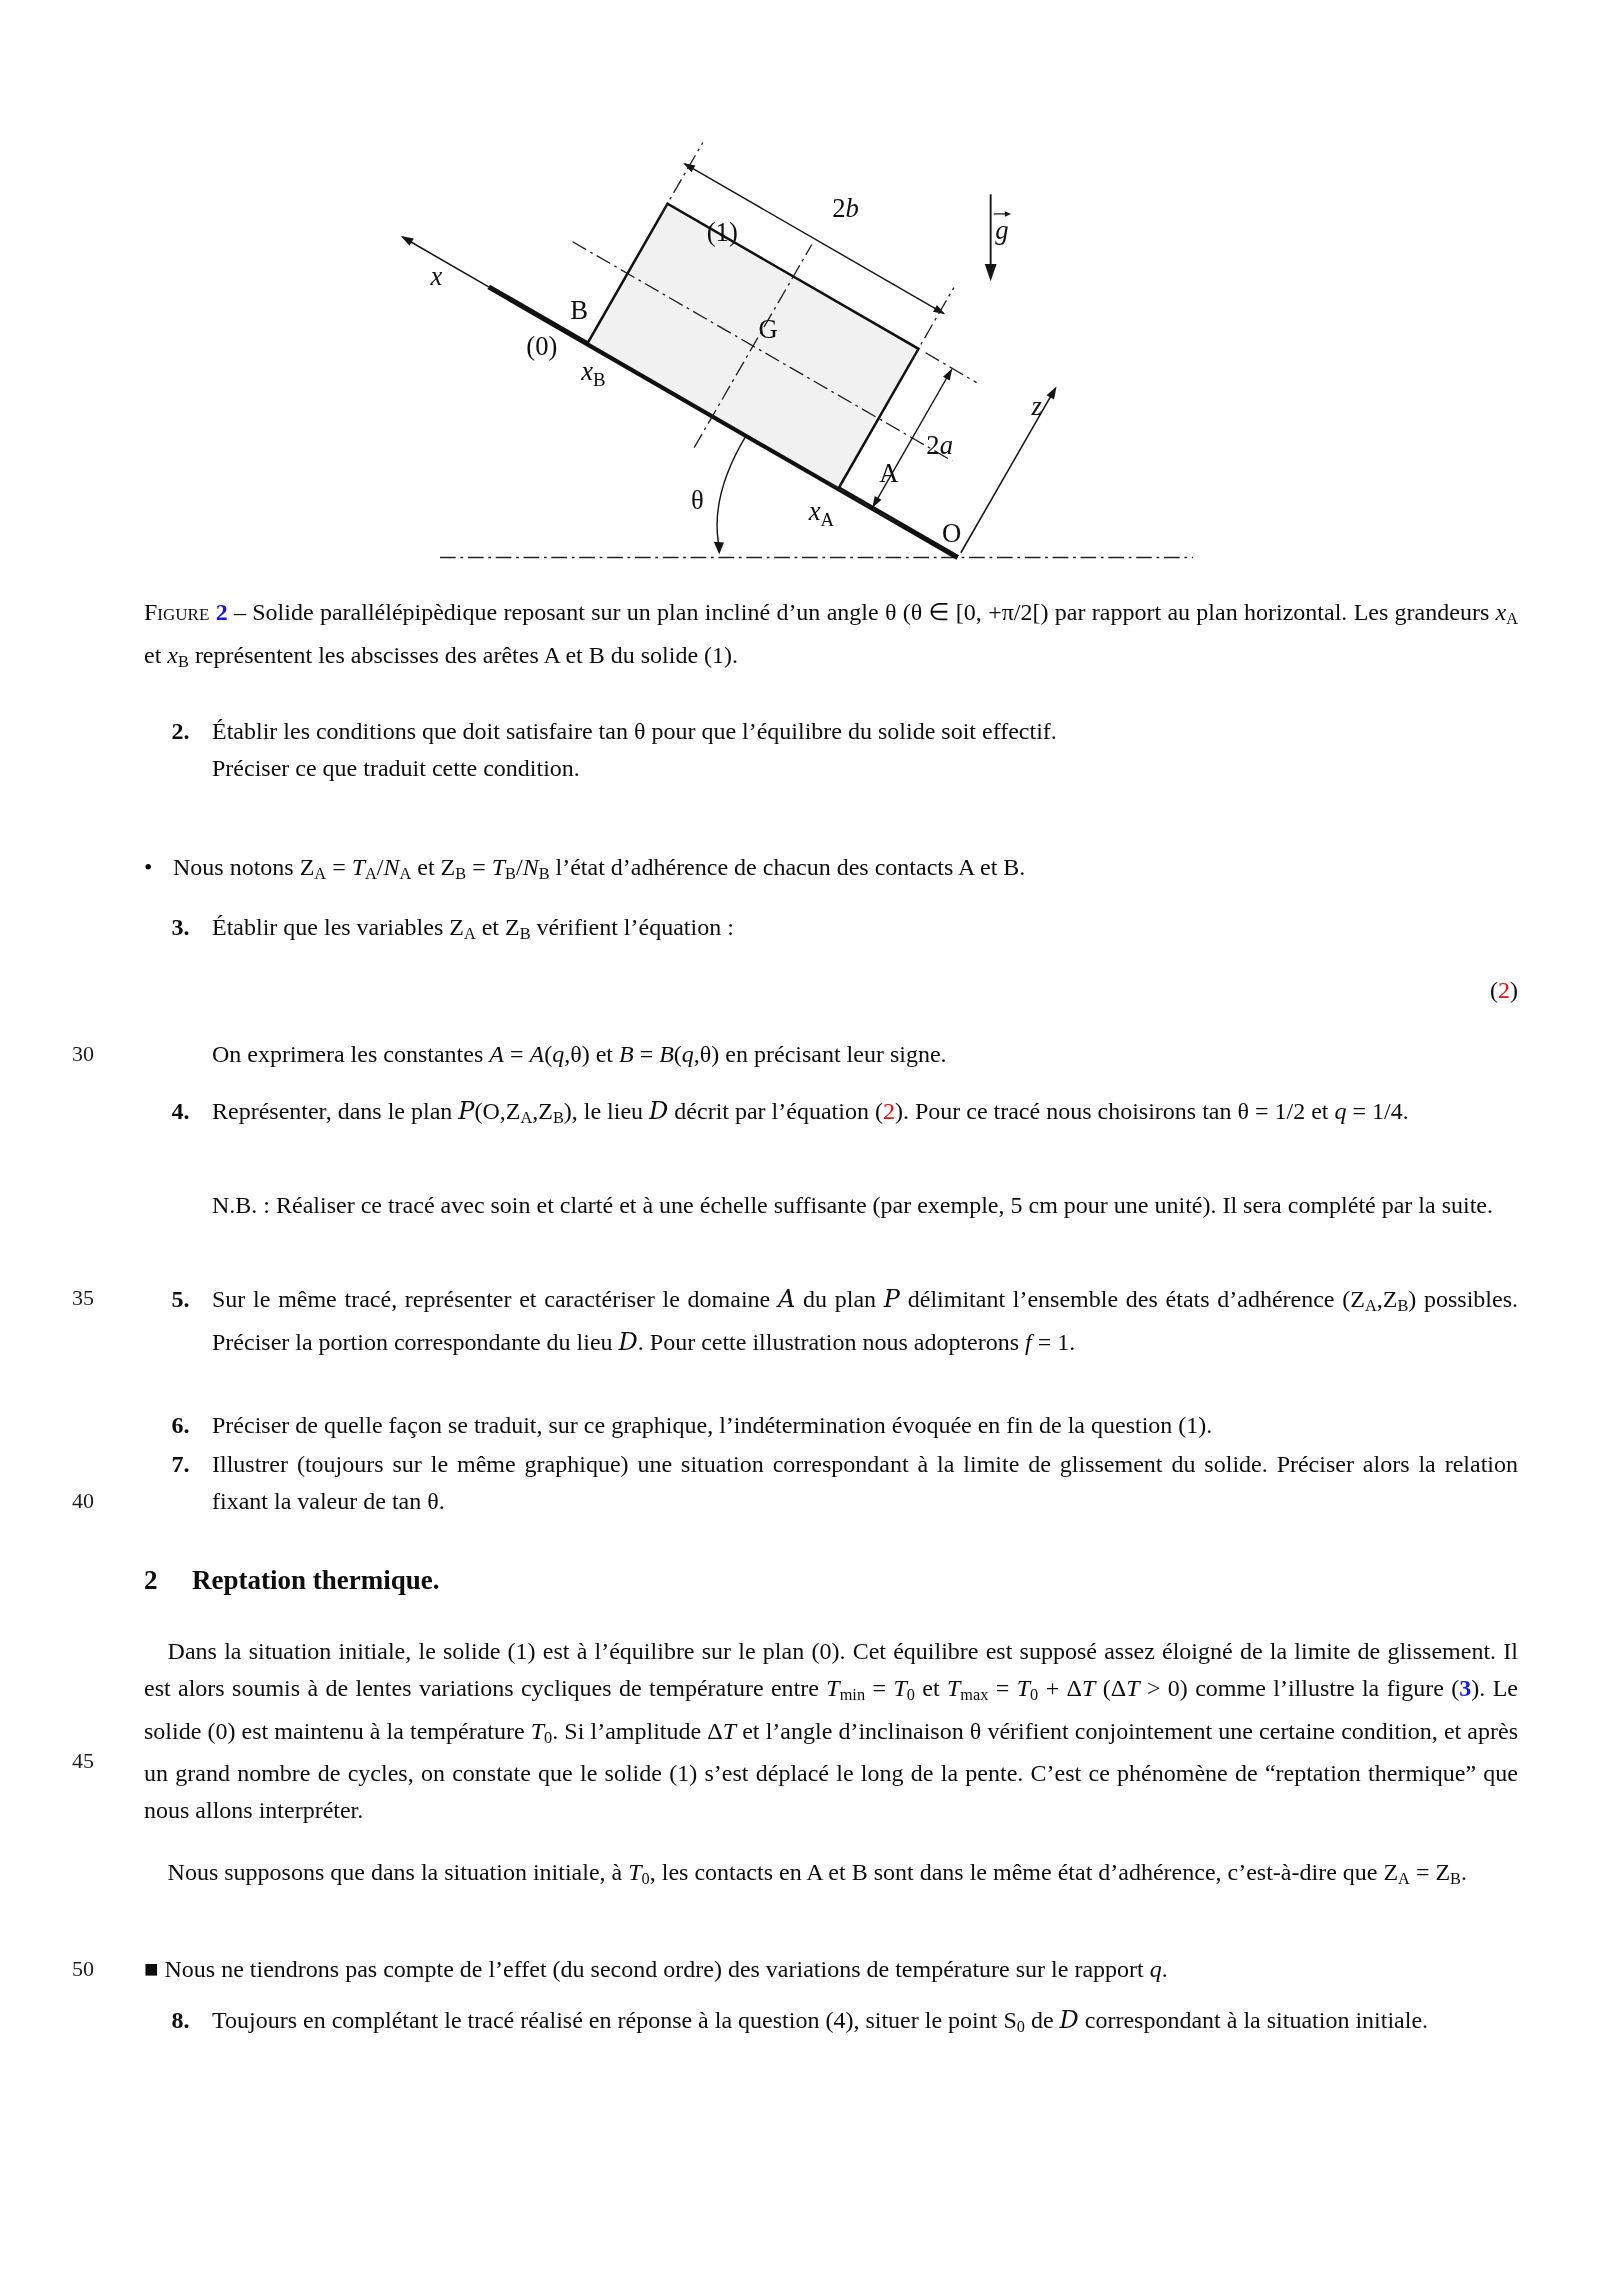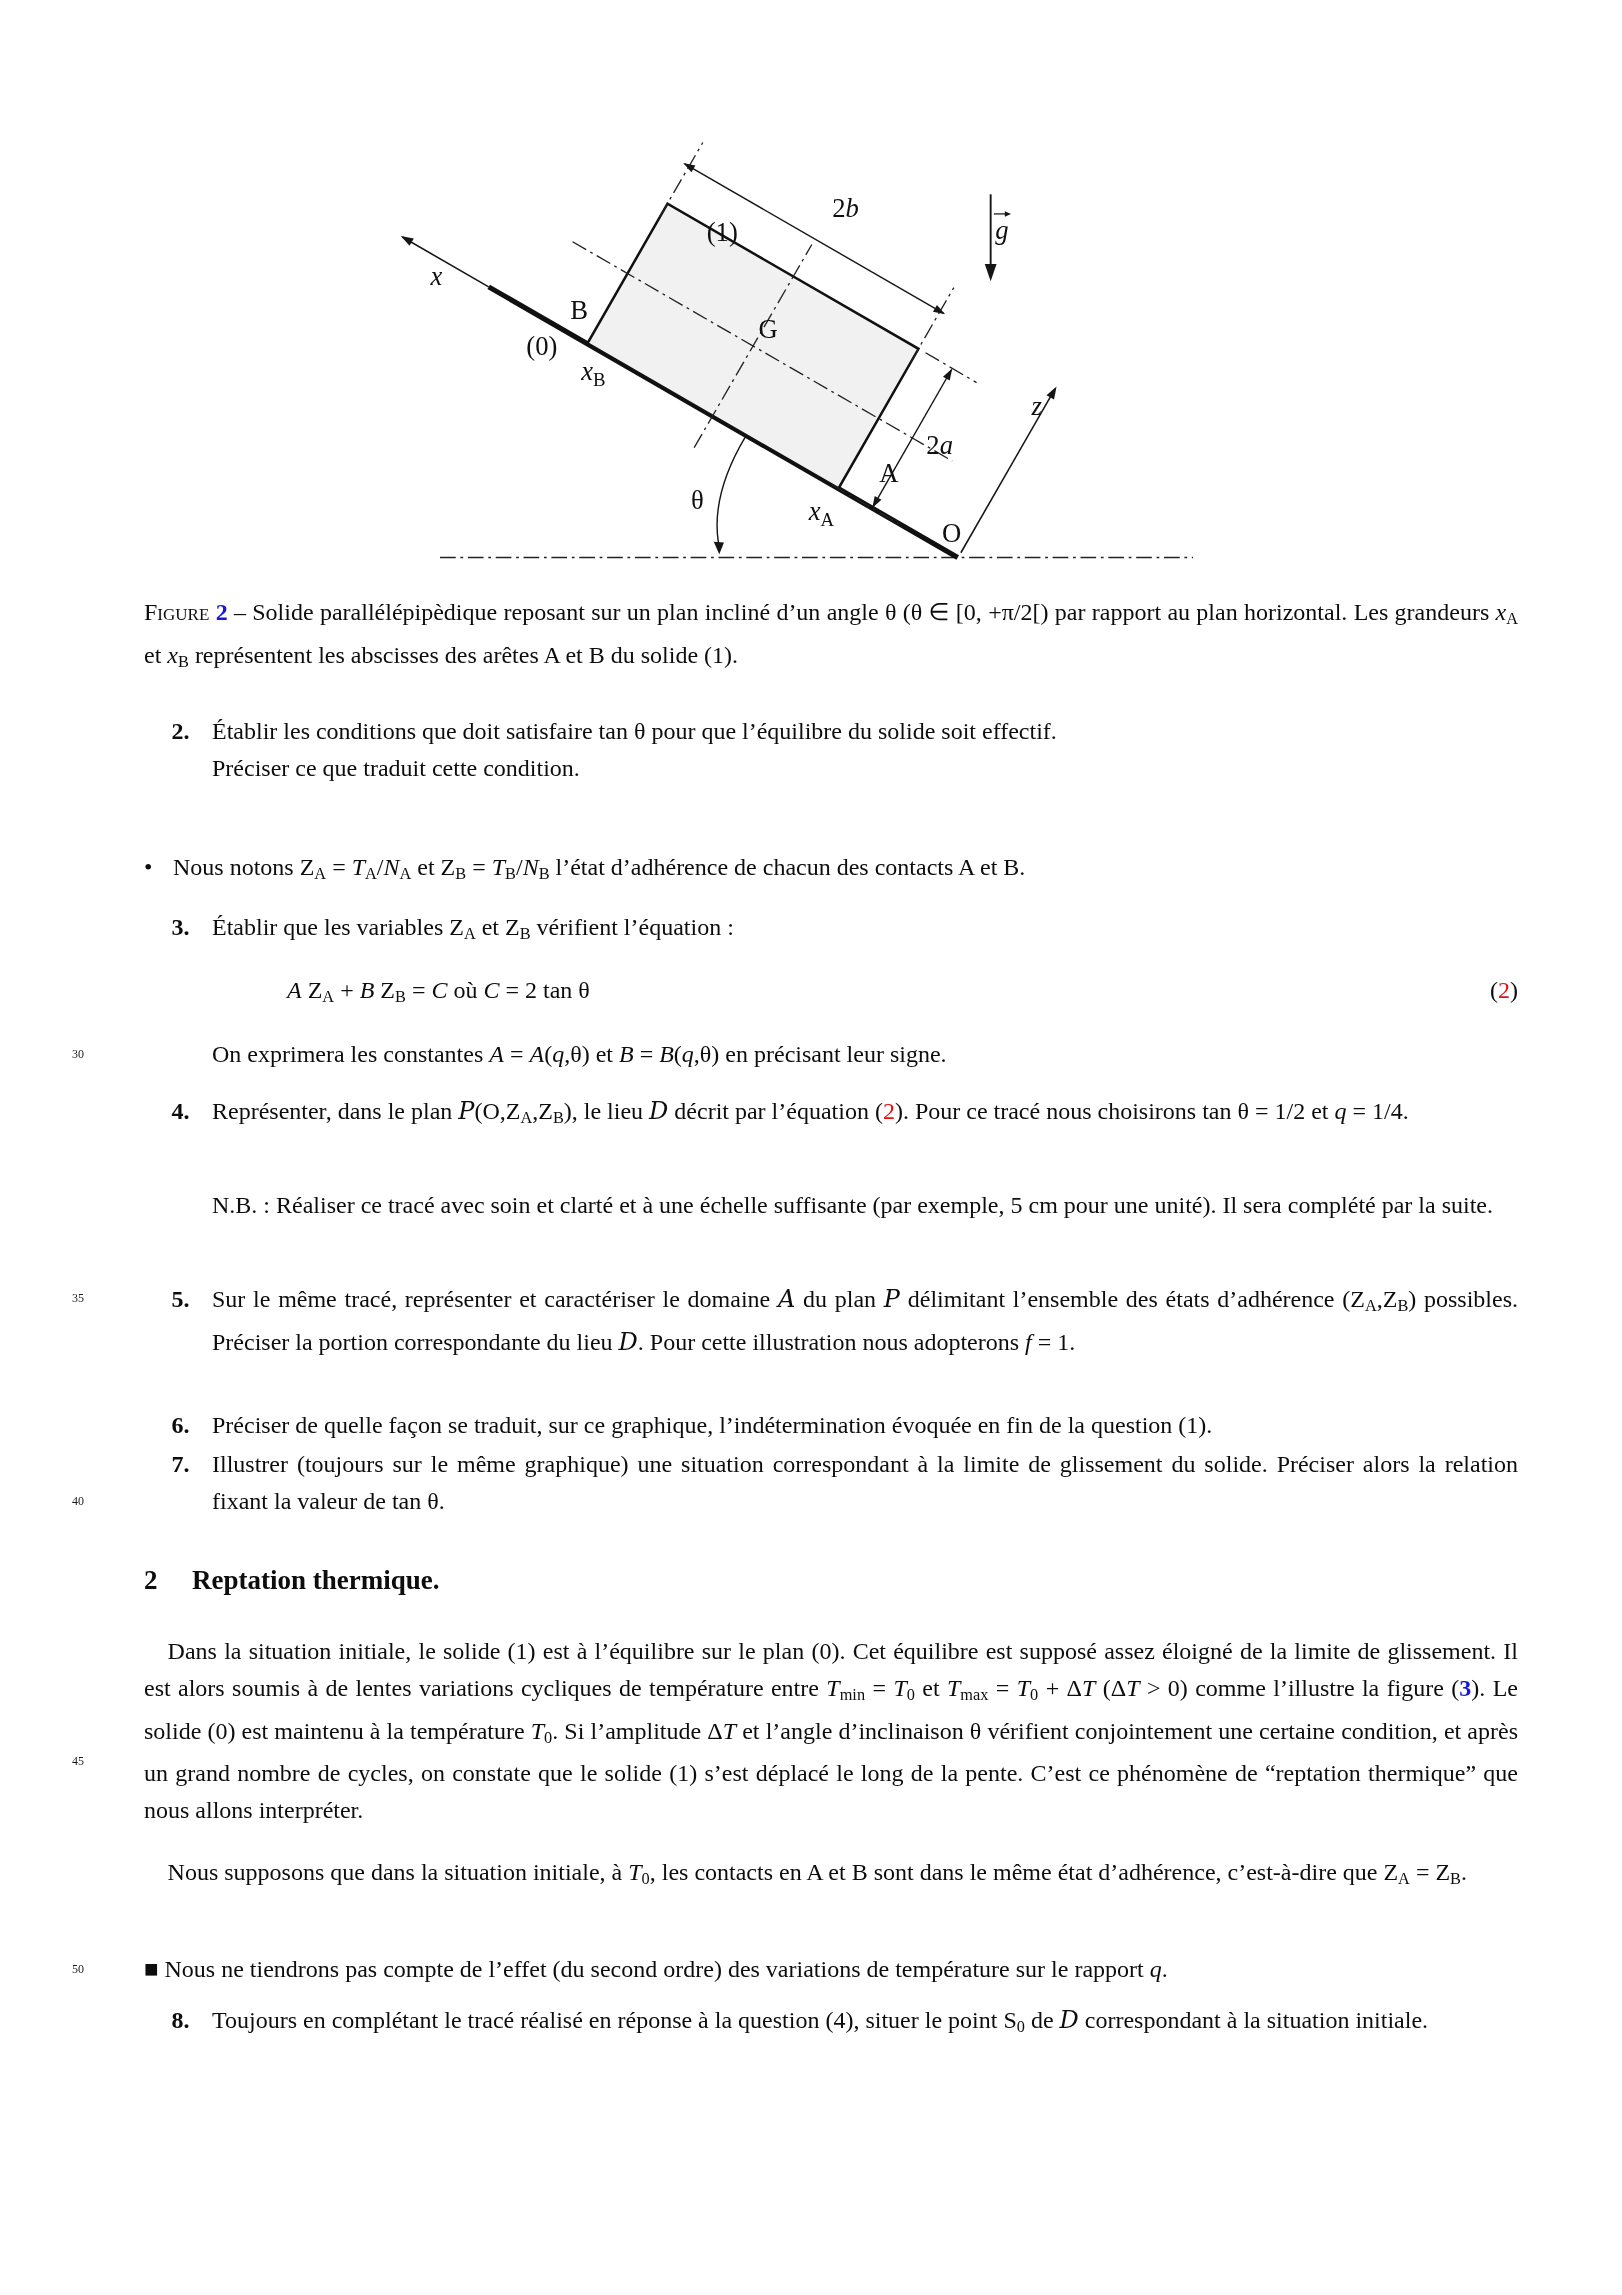"A ZA + B ZB" div.eqbody { html: <div><span>A</span><span> Z</span><span>A</span><span> + </span><span>B</span><span> Z</span><span>B</span><span> = </span><span>C</span><span> où </span><span>C</span><span> = 2 tan θ</span></div> -> none }
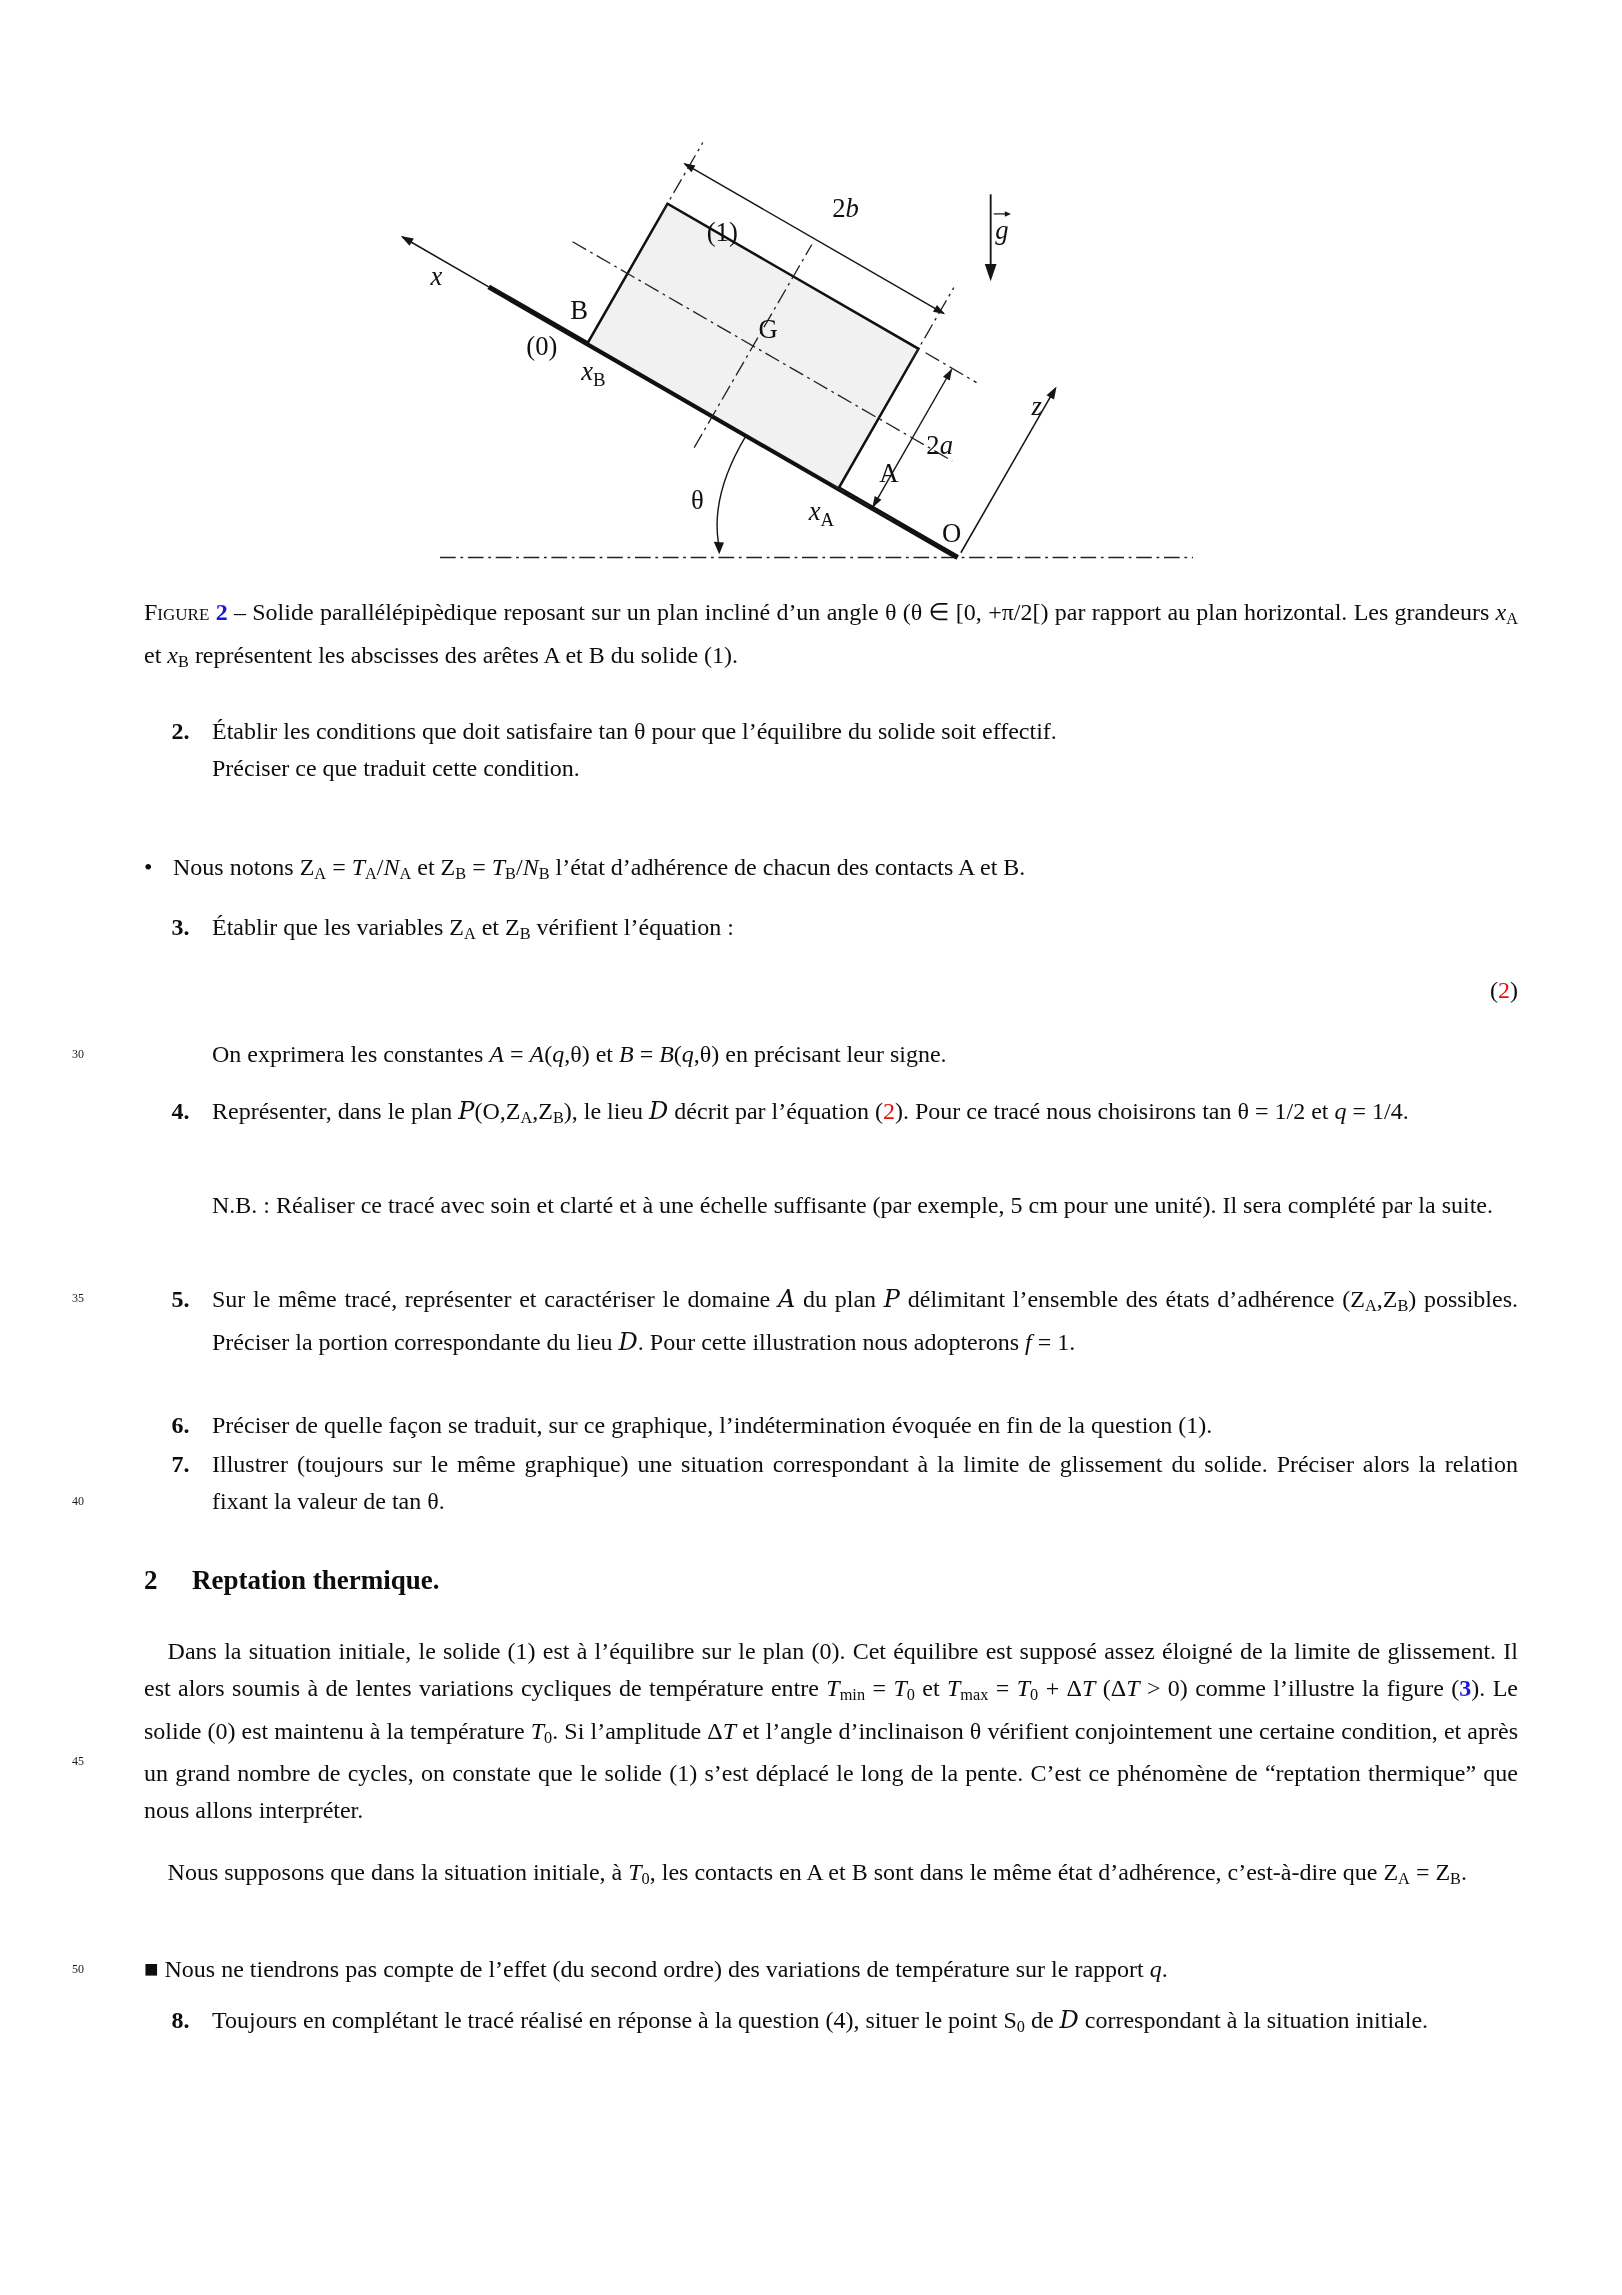"30" .lineno { font-size: 12px -> 22px }
